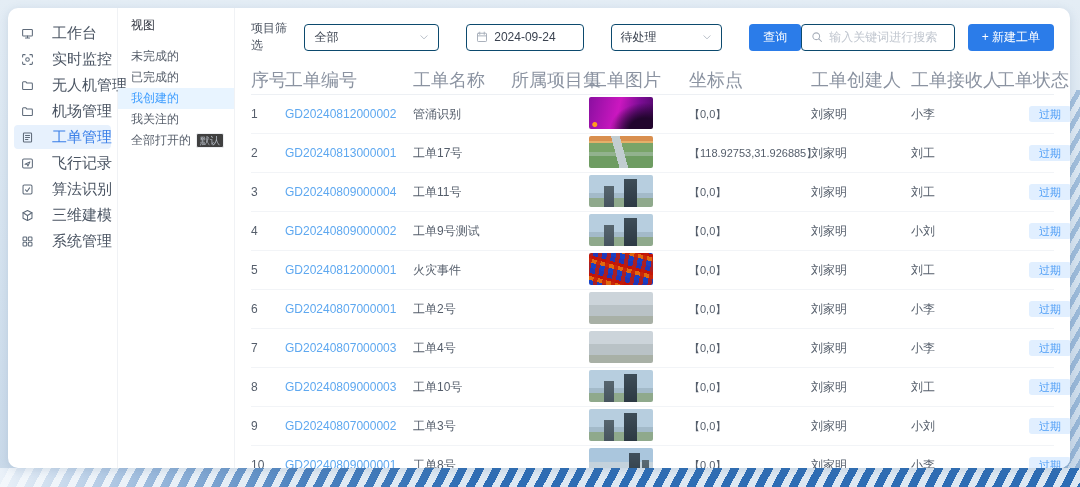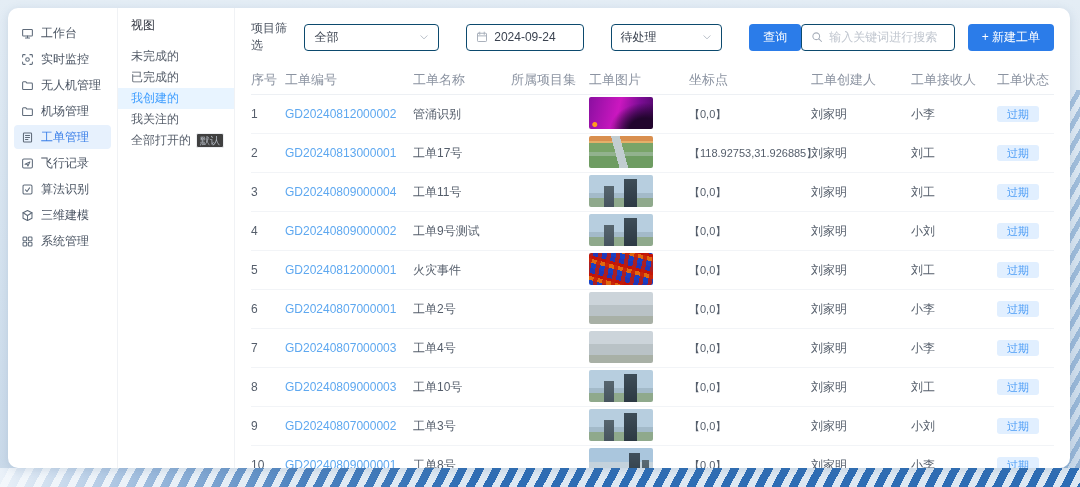"工作台" .nav-item { font-size: 12px -> 15px; gap: 7px -> 18px }
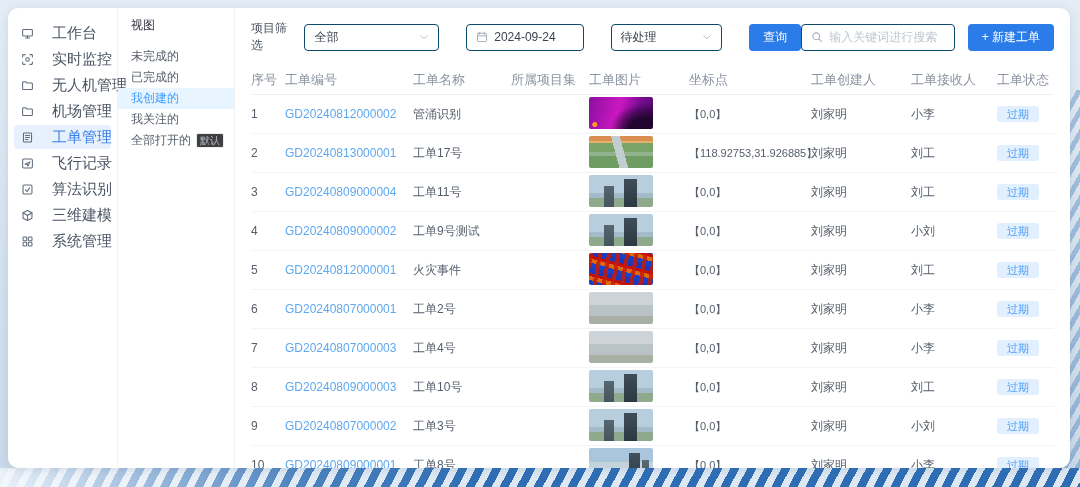"序号" .thead { font-size: 13px -> 18px }
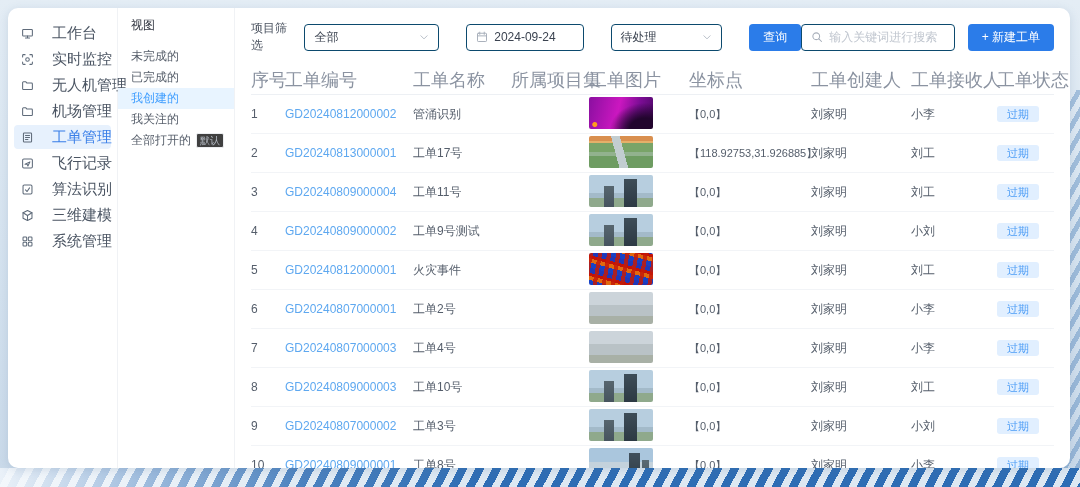"过期" .badge { margin-left: none -> 32px }
